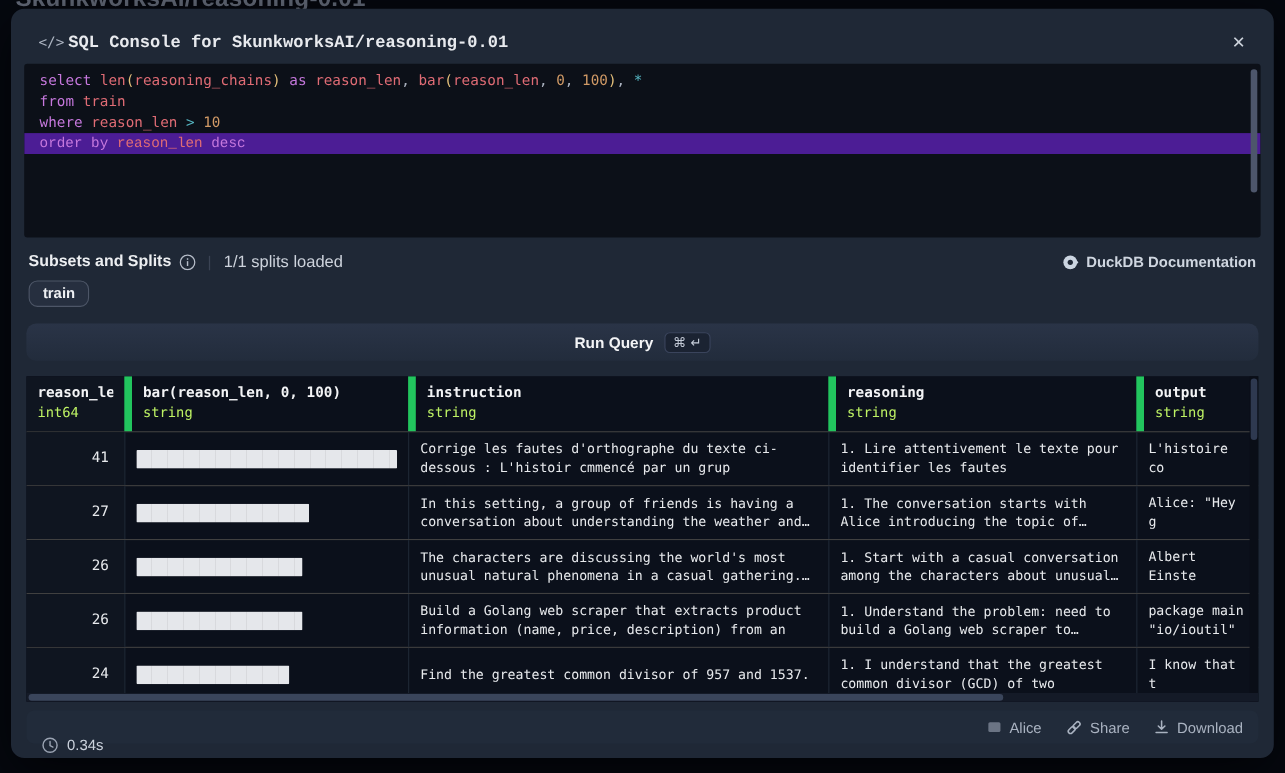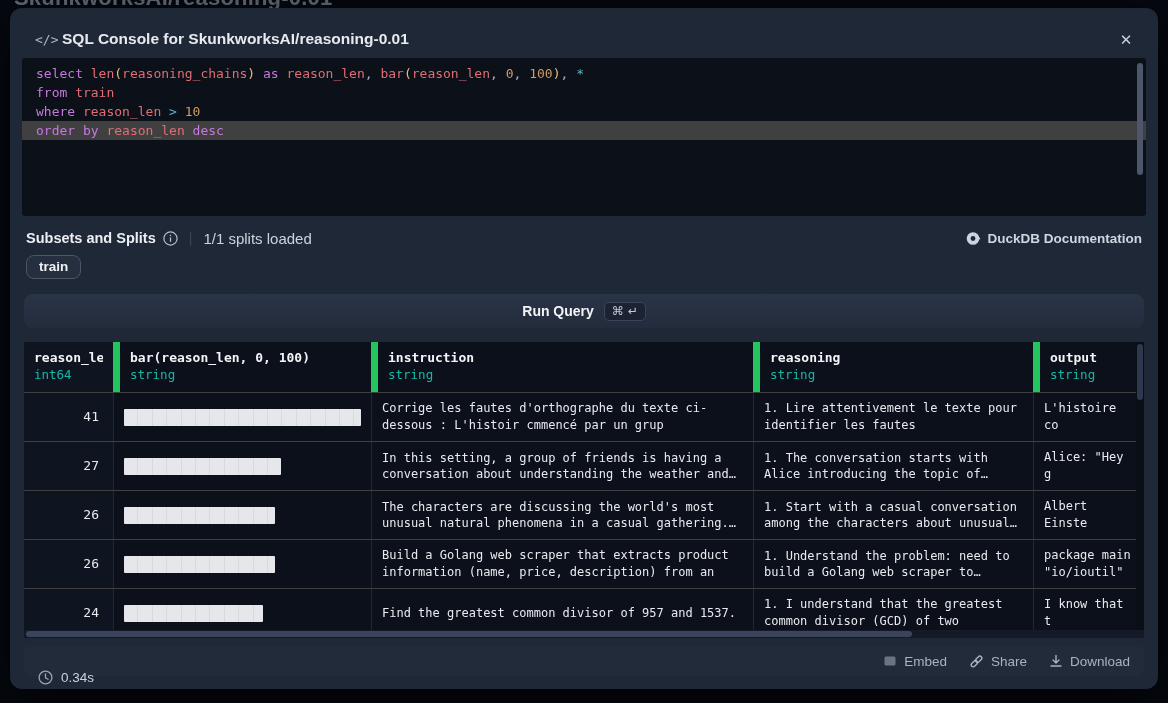"SQL Console for" .m-title { font-family: none -> Liberation Mono, monospace }
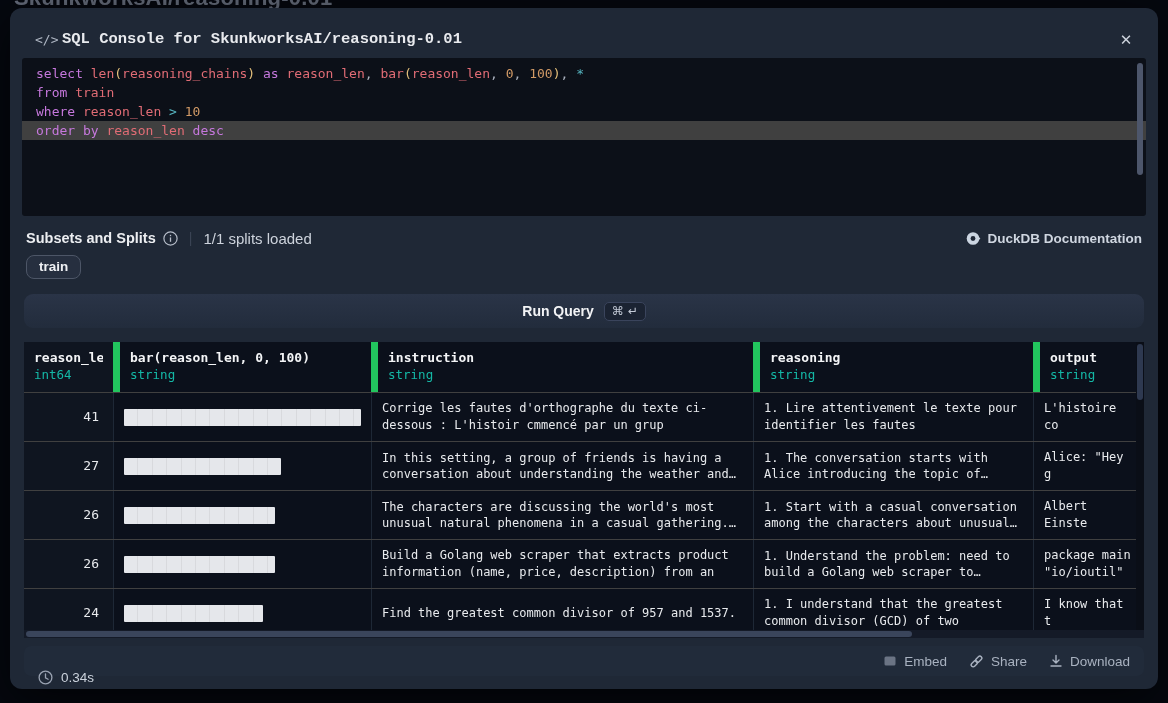"order by reason_len desc" .line.active { background: #404040 -> #4c1d95; font-family: none -> Liberation Mono, monospace }
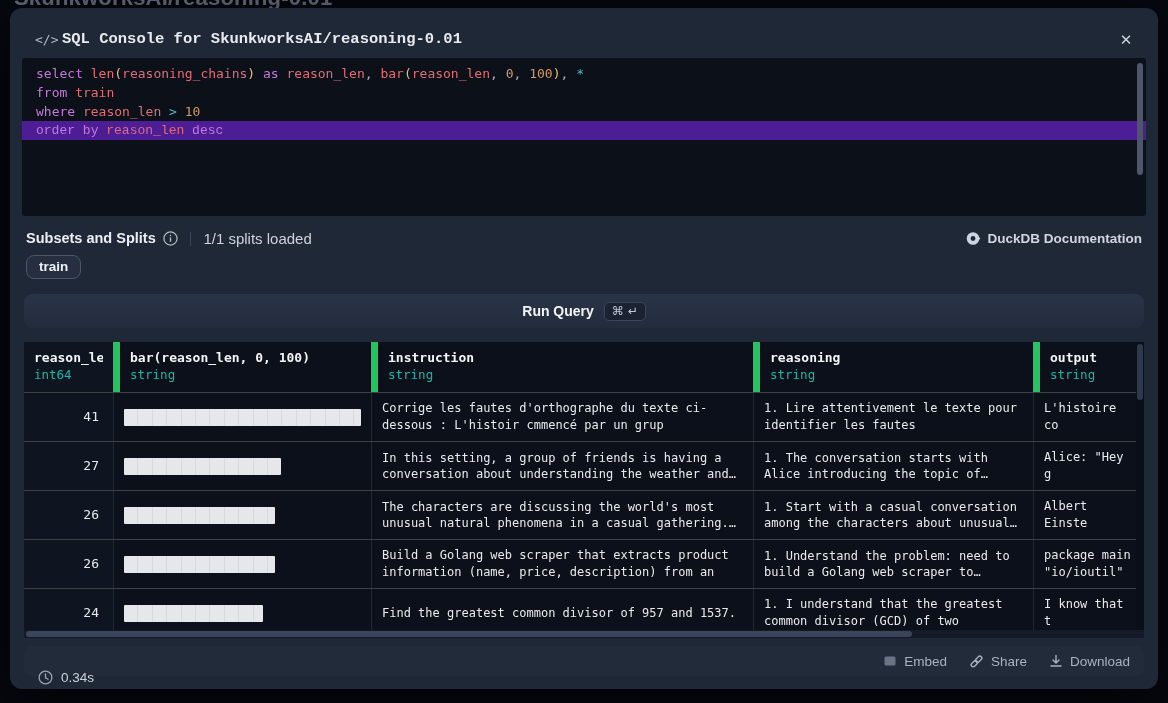"int64" .th .ctype { color: #14b8a6 -> #bef264 }
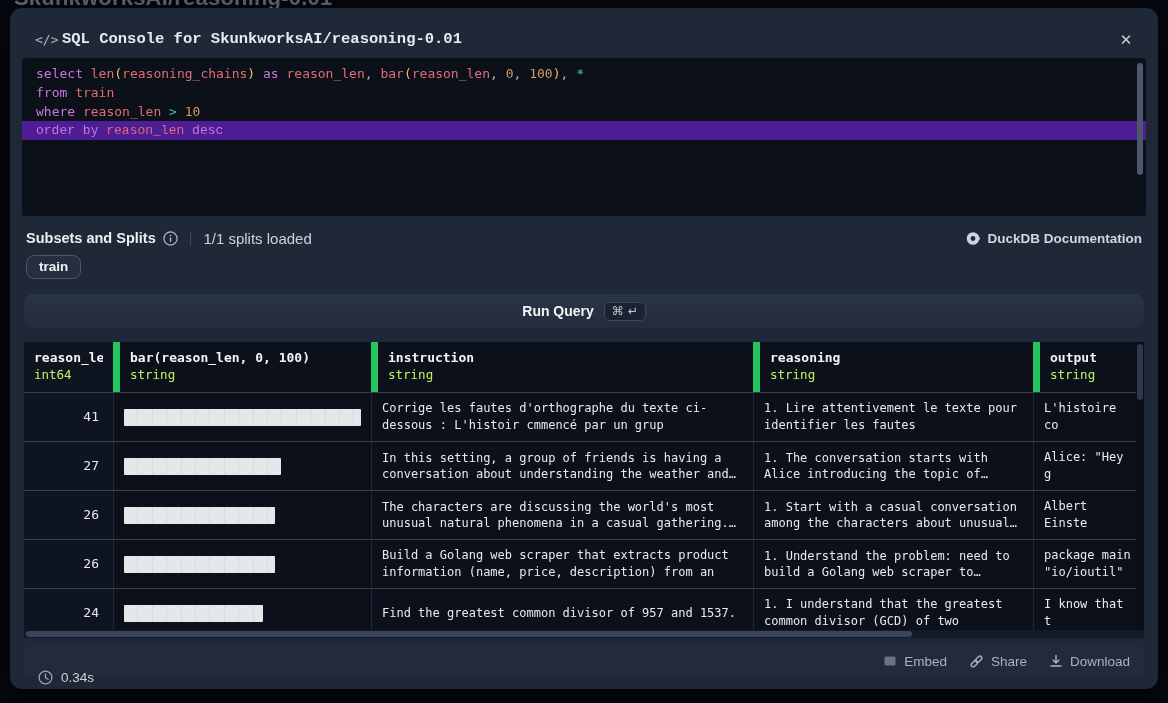"Embed" span { text: Embed -> Alice }
